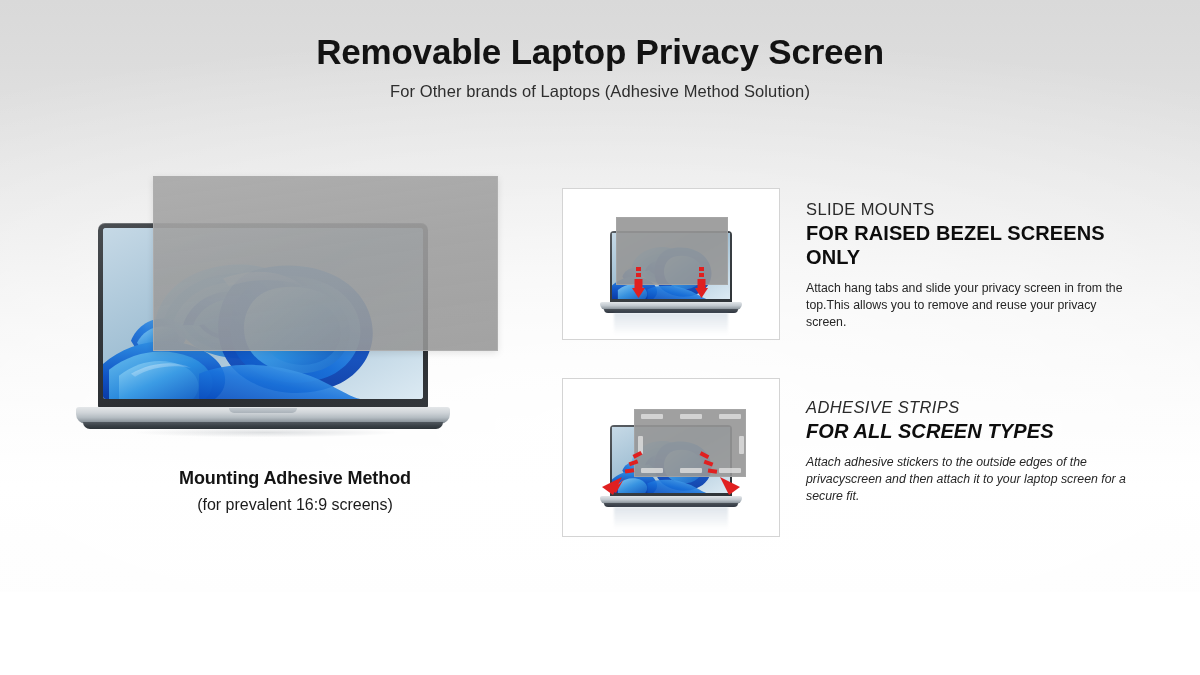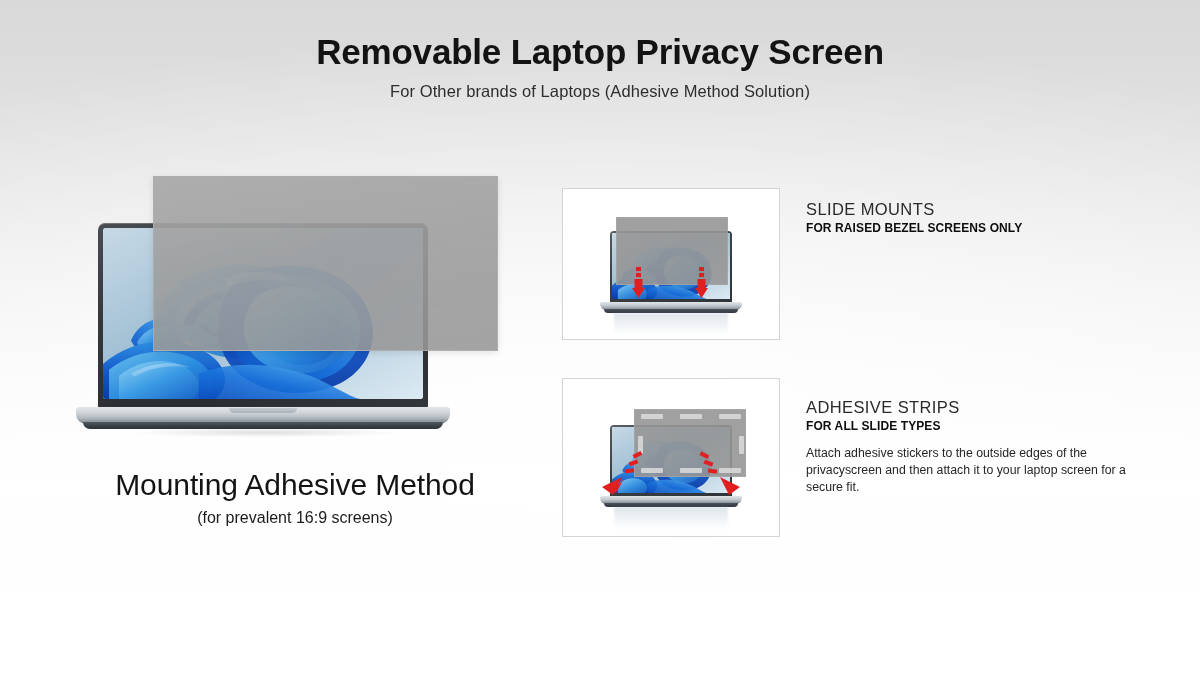"FOR RAISED BEZEL SCREENS ONLY" .headline { font-size: 12px -> 20px }
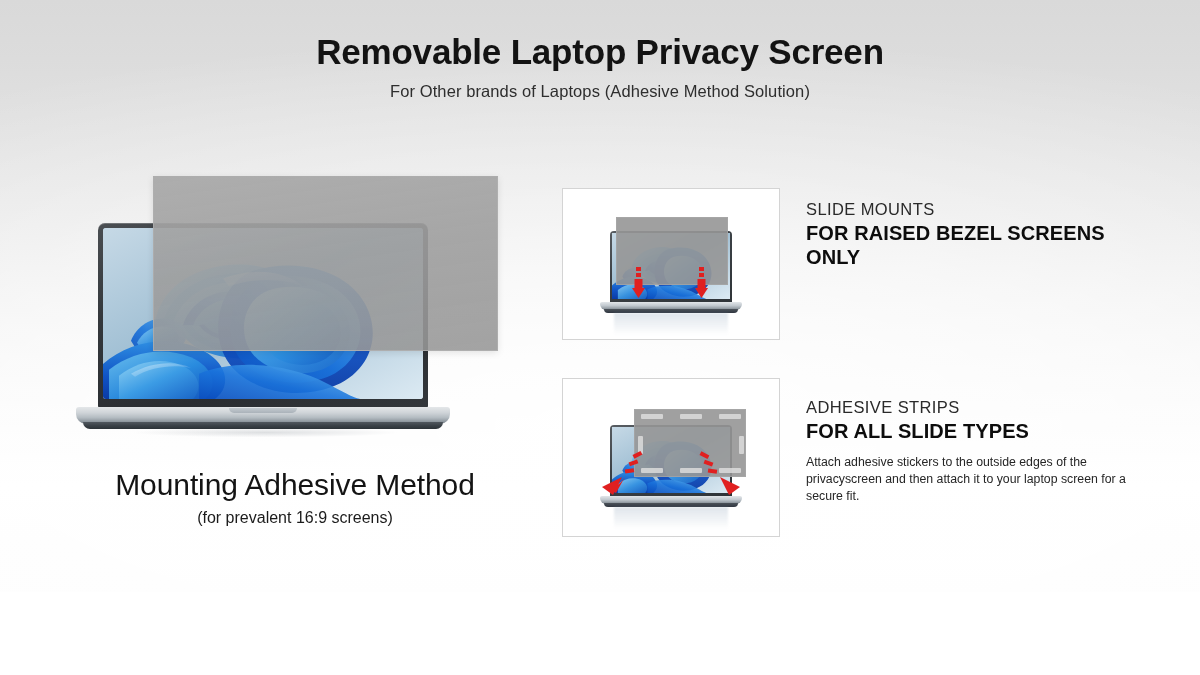"Attach hang tabs and slide" div.body { html: none -> <div>Attach hang tabs and slide your privacy screen in from the top.This allows you to remove and reuse your privacy screen.</div> }
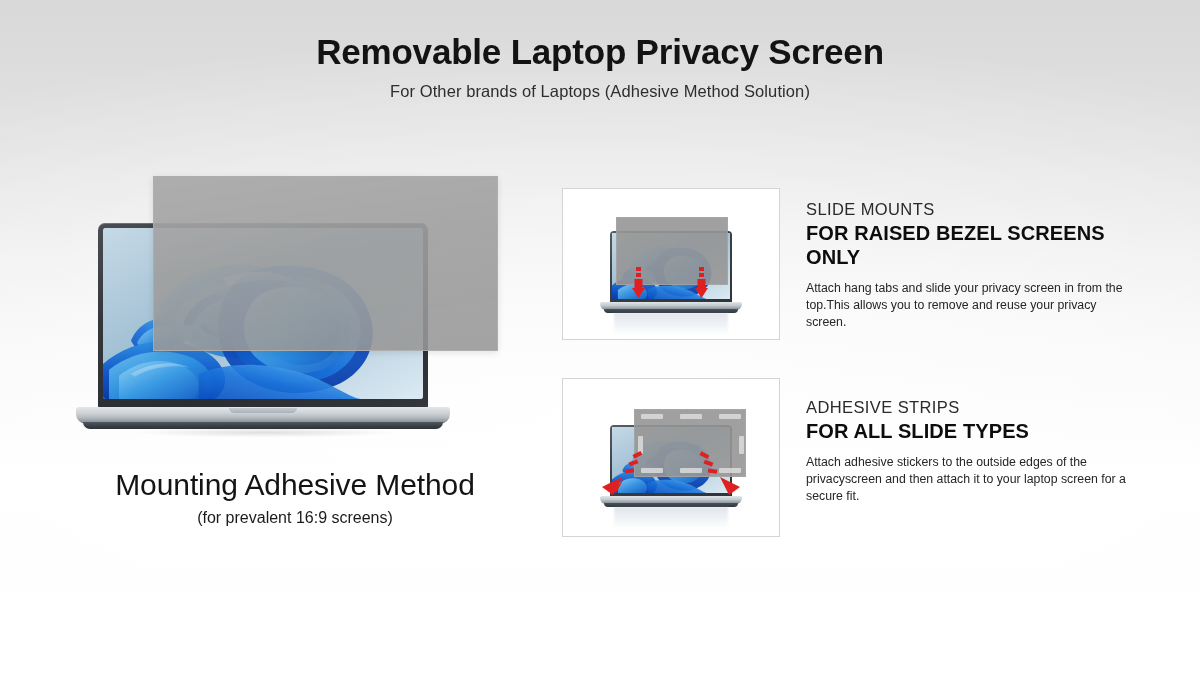"ADHESIVE STRIPS" #feature-1 { font-style: none -> italic }
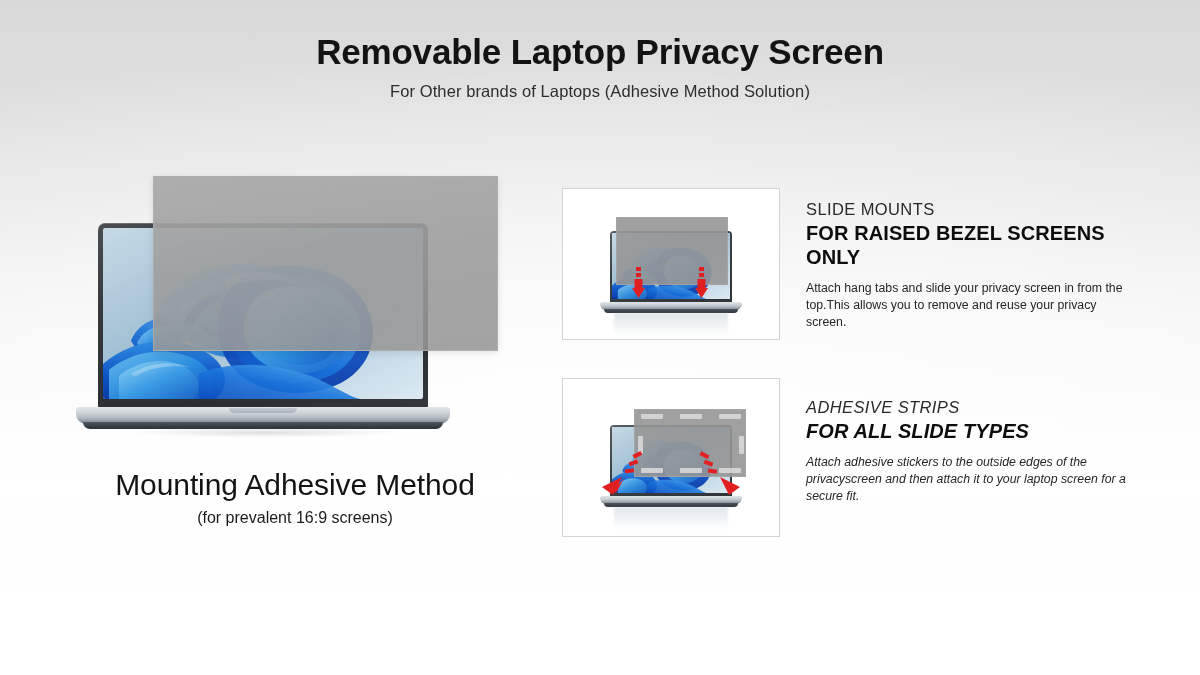"FOR ALL SLIDE TYPES" div.headline { text: SLIDE -> SCREEN }
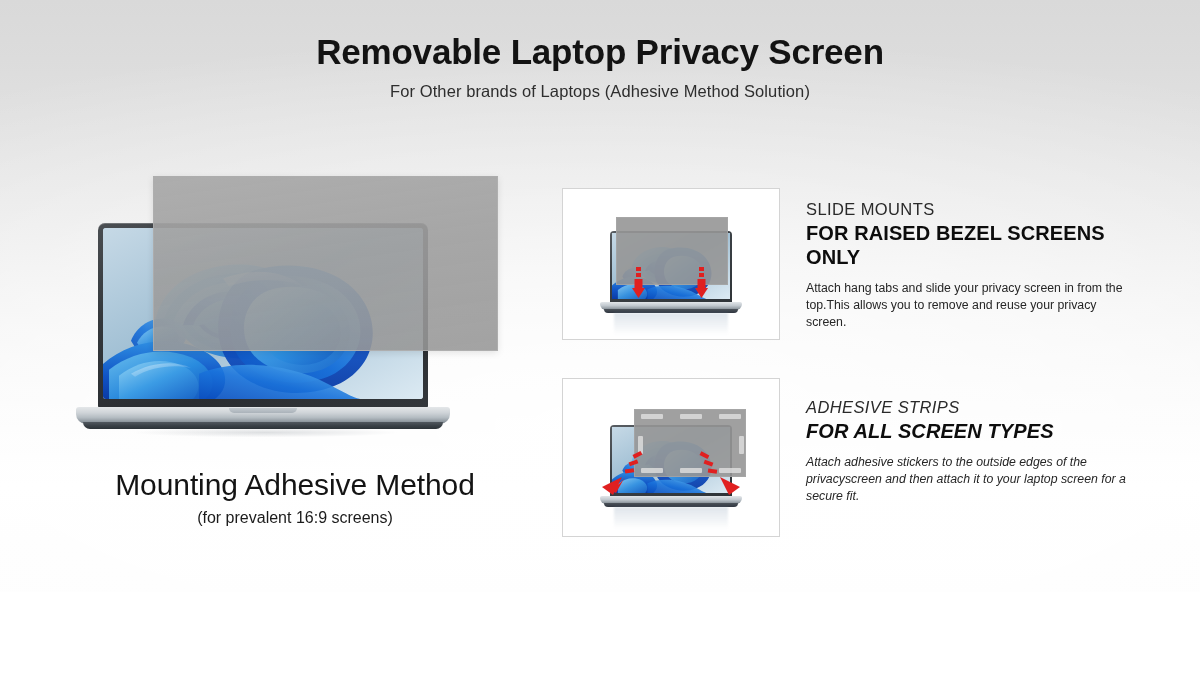"Mounting Adhesive Method" .hero-caption .line1 { font-size: 30px -> 18px; font-weight: normal -> bold }
